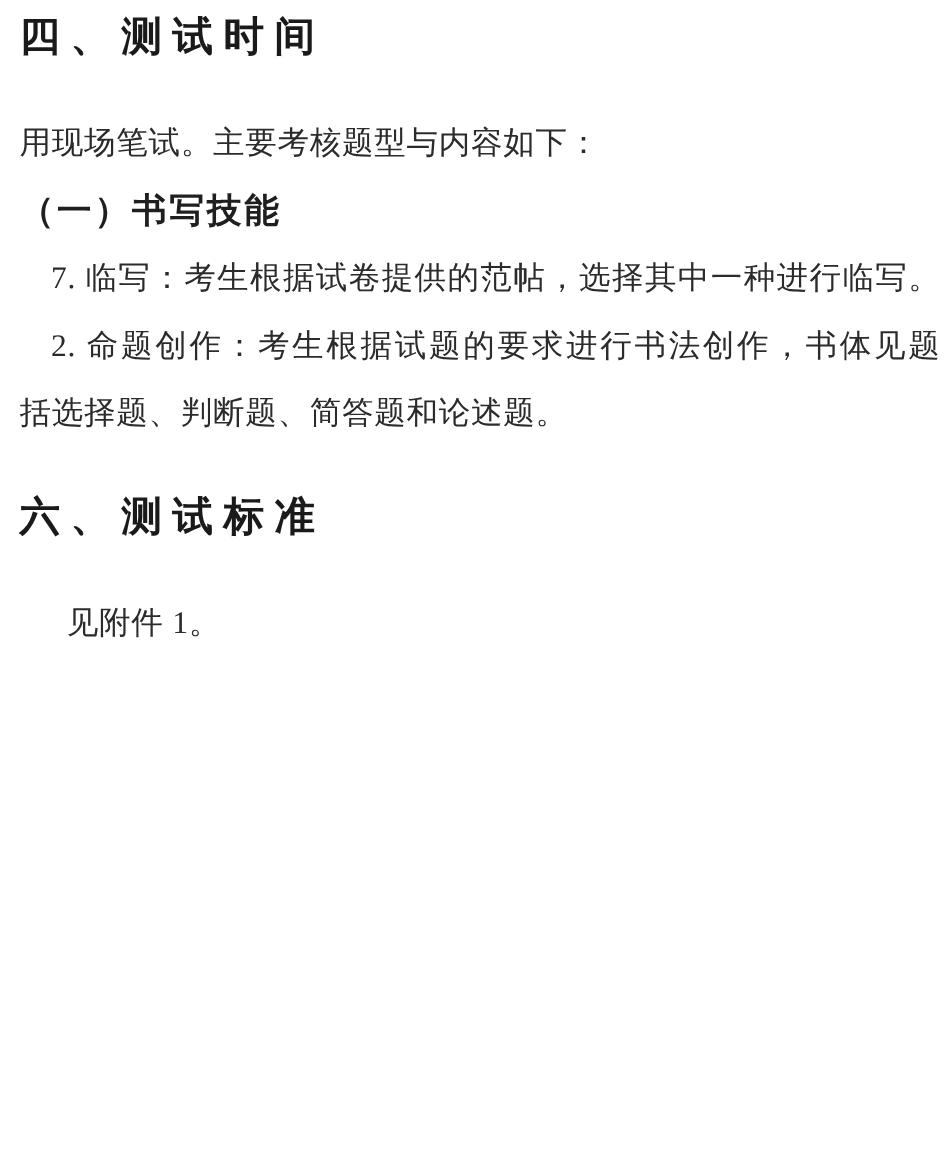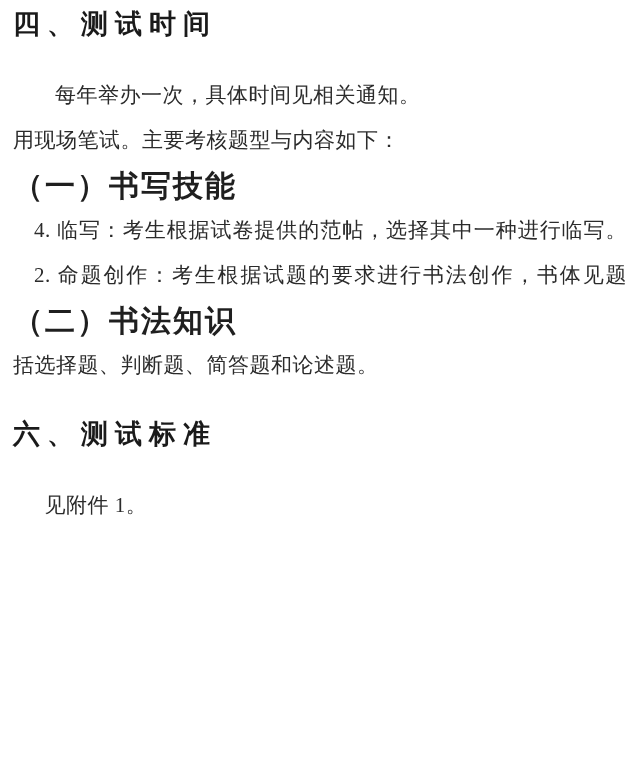"每年举办一次，具体时间见相关通知。" div.line { html: <div>每年举办一次，具体时间见相关通知。</div> -> none }
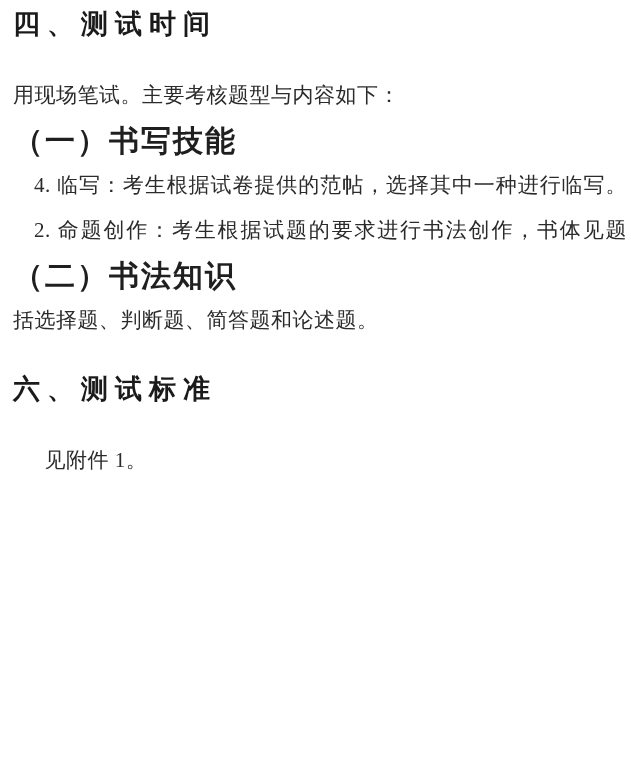"（一）书写技能" .sub-heading { font-size: 30px -> 23px }
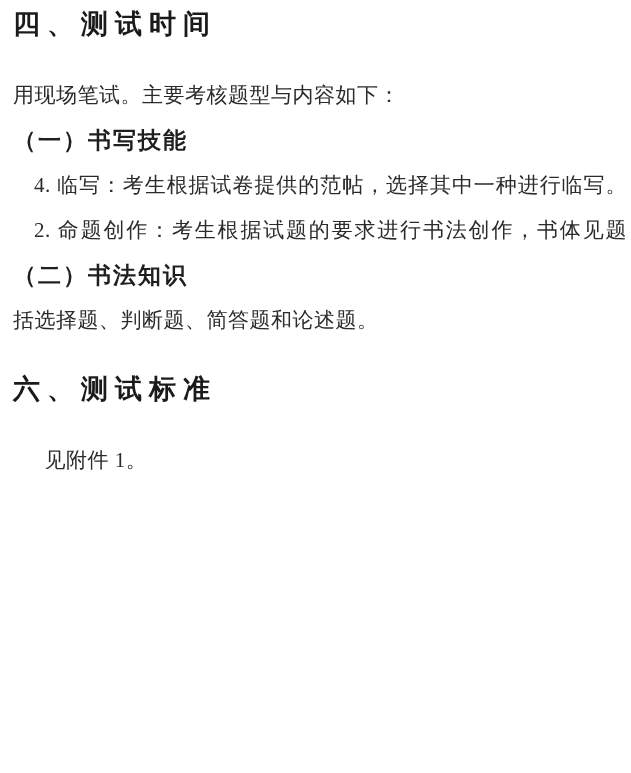"4. 临写：考生根据试卷提供的范帖，选择其中一种进行临写。" div.line { text: 4 -> 7 }
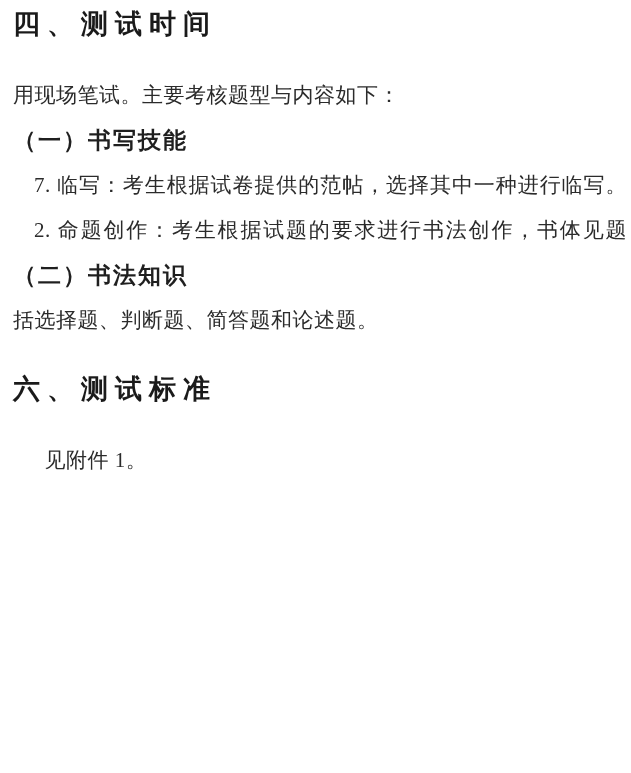"（二）书法知识" div.sub-heading { html: <div>（二）书法知识</div> -> none }
